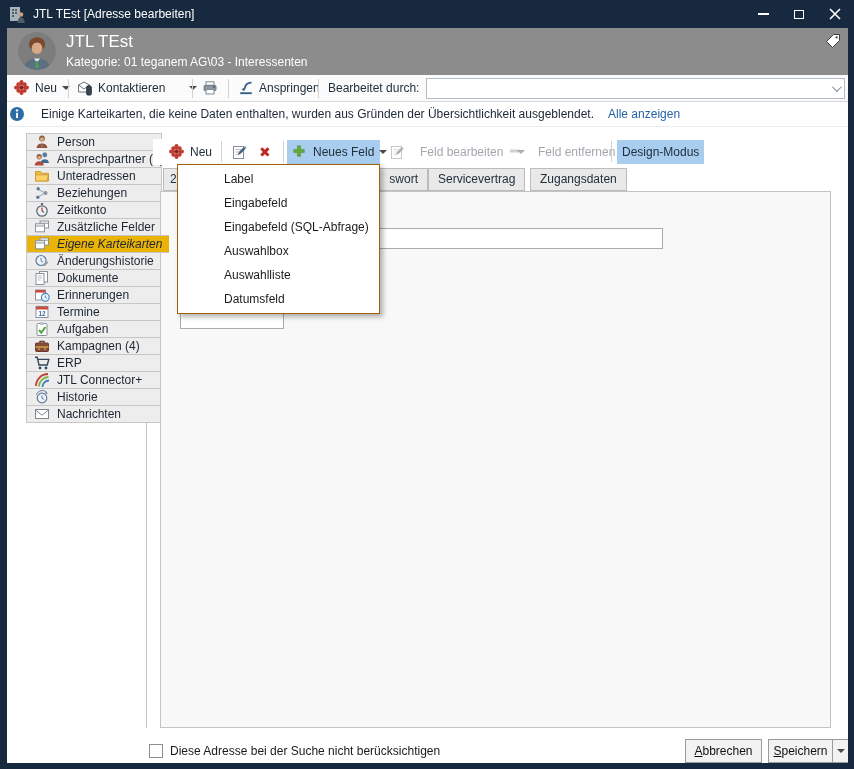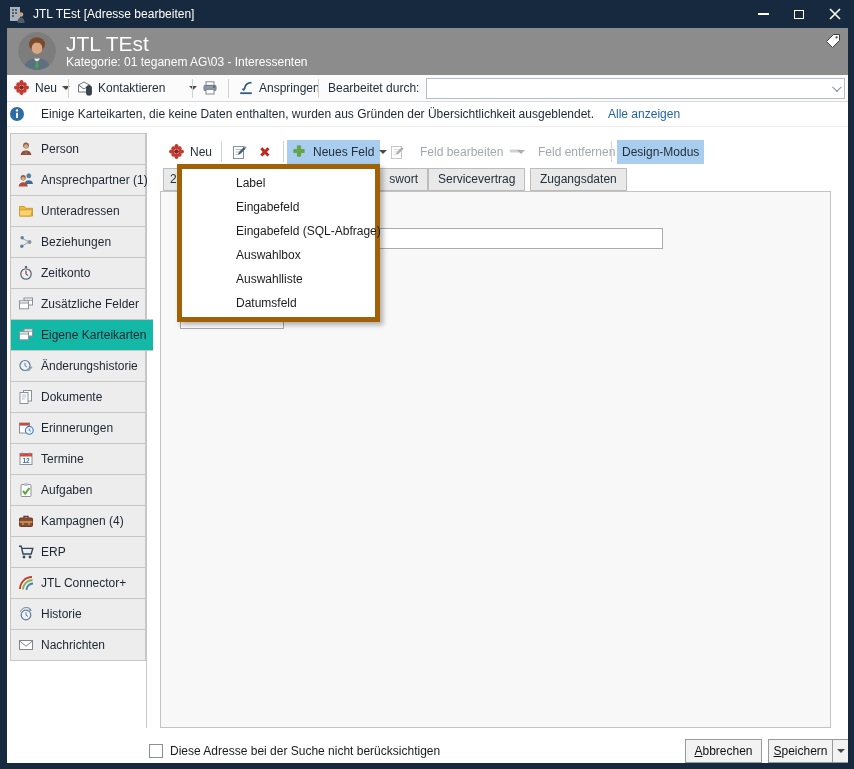"JTL TEst" .h-name { font-size: 21px -> 17px }
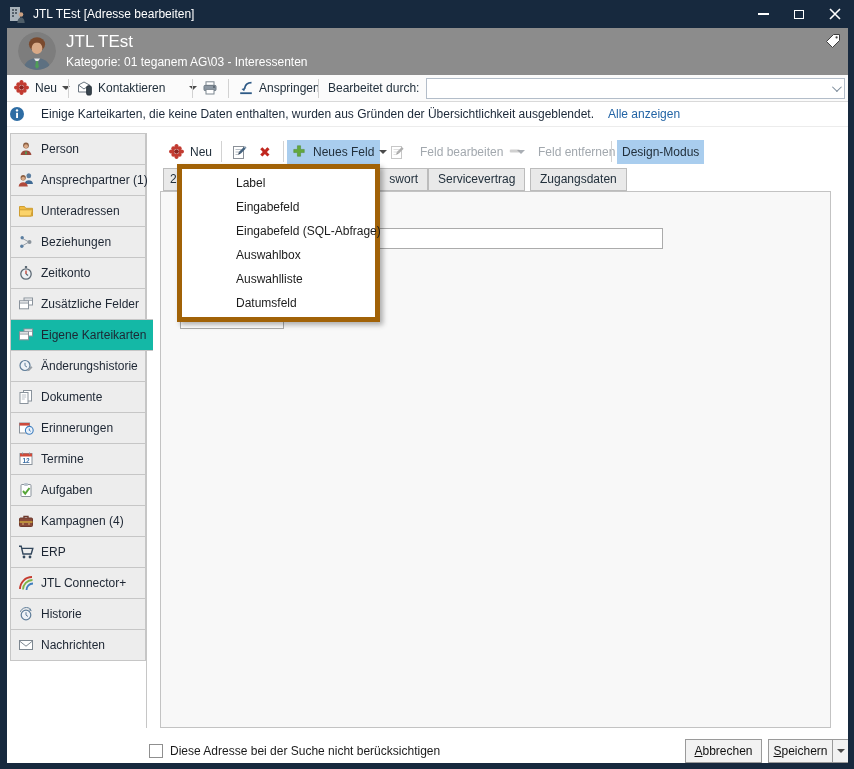"Person" .side-item { height: 32px -> 18px; margin-left: none -> 16px }
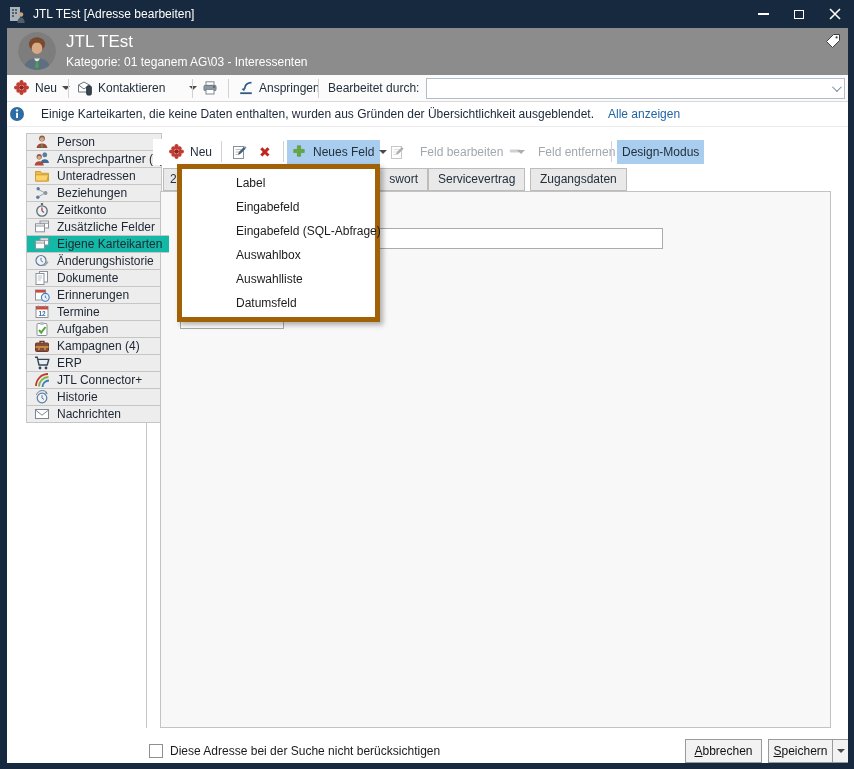"Label" .menu { border: 5px solid #a16207 -> 1px solid #a16207; padding: 2px 8px -> 2px 0 }
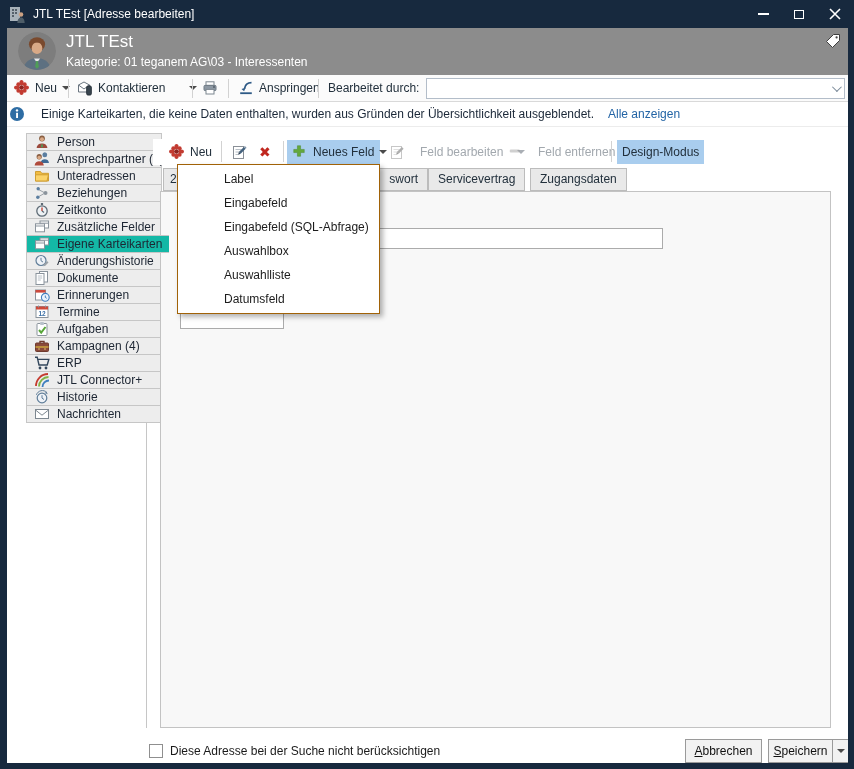"Eigene Karteikarten" .side-item.sel { background: #14b8a6 -> #eab308; font-style: none -> italic }
